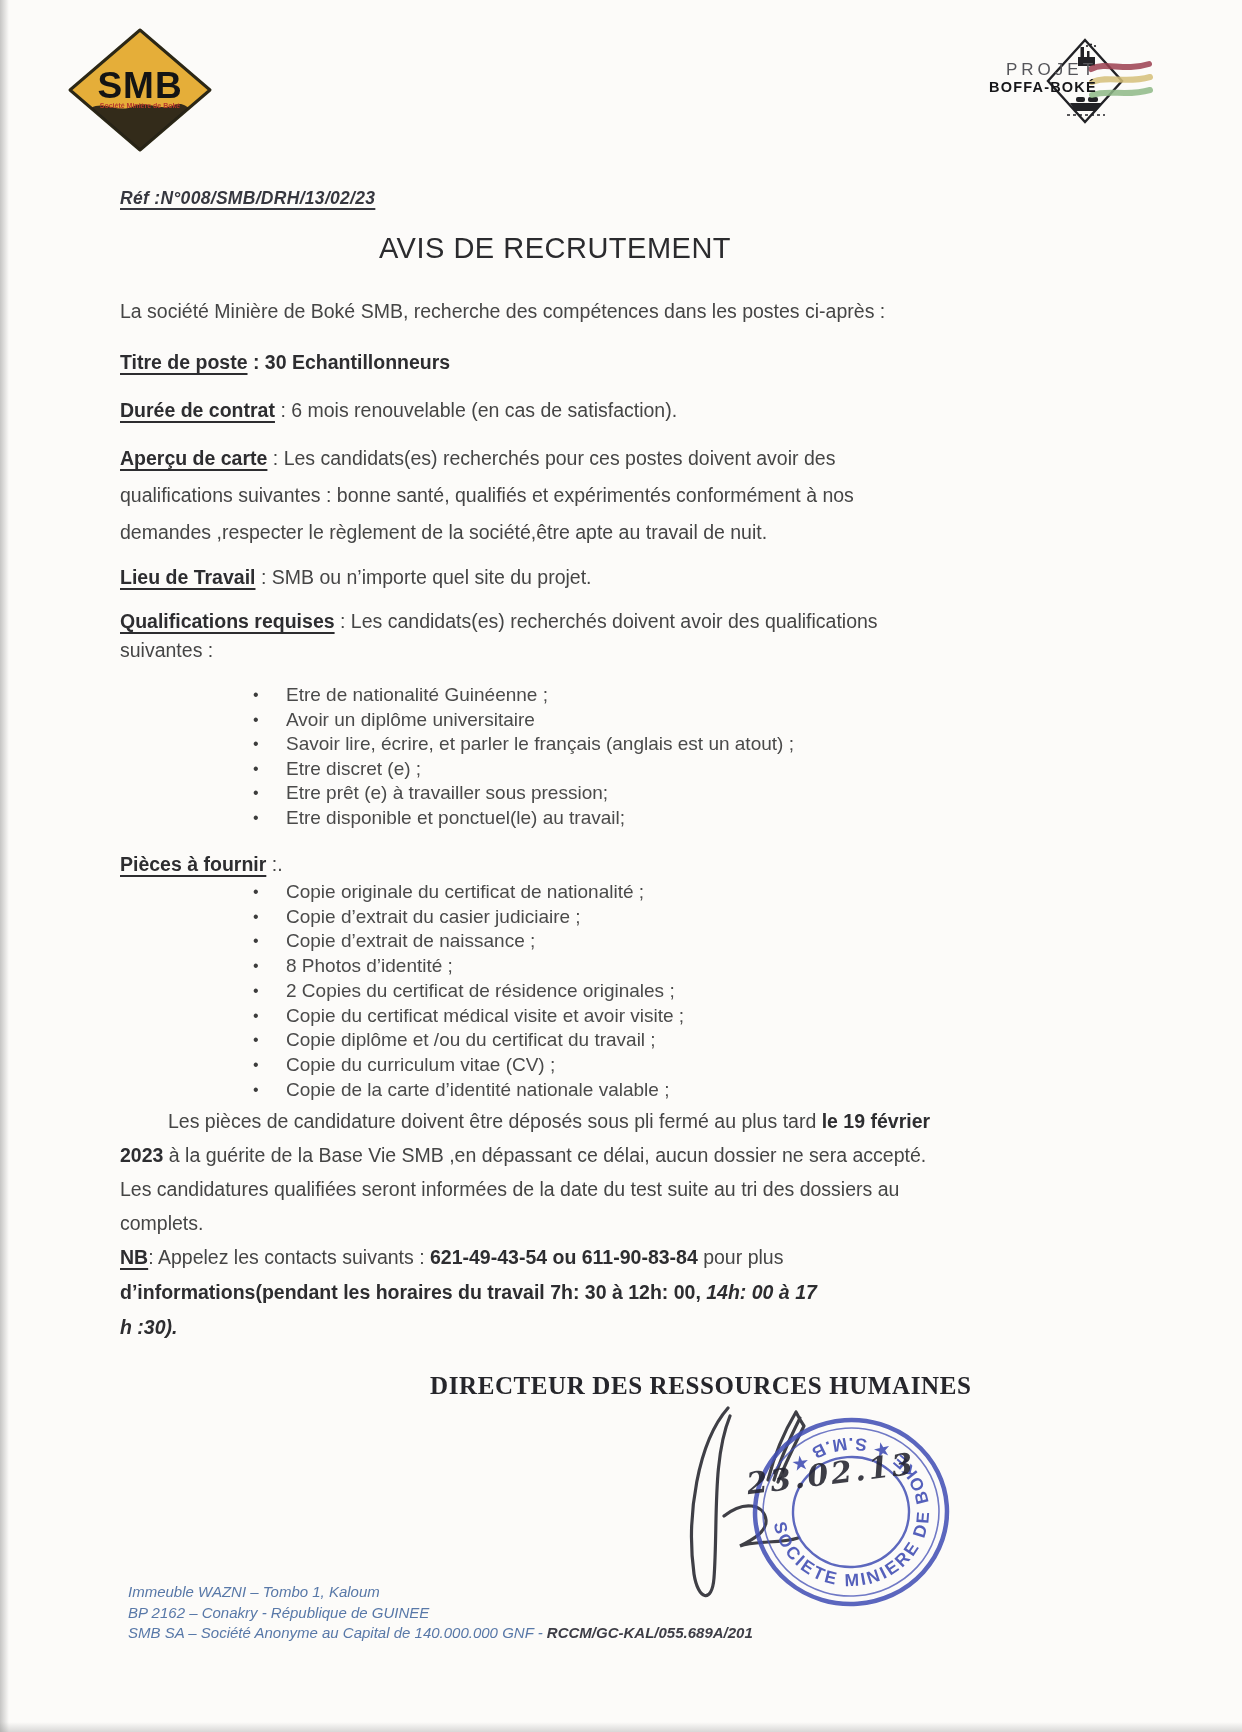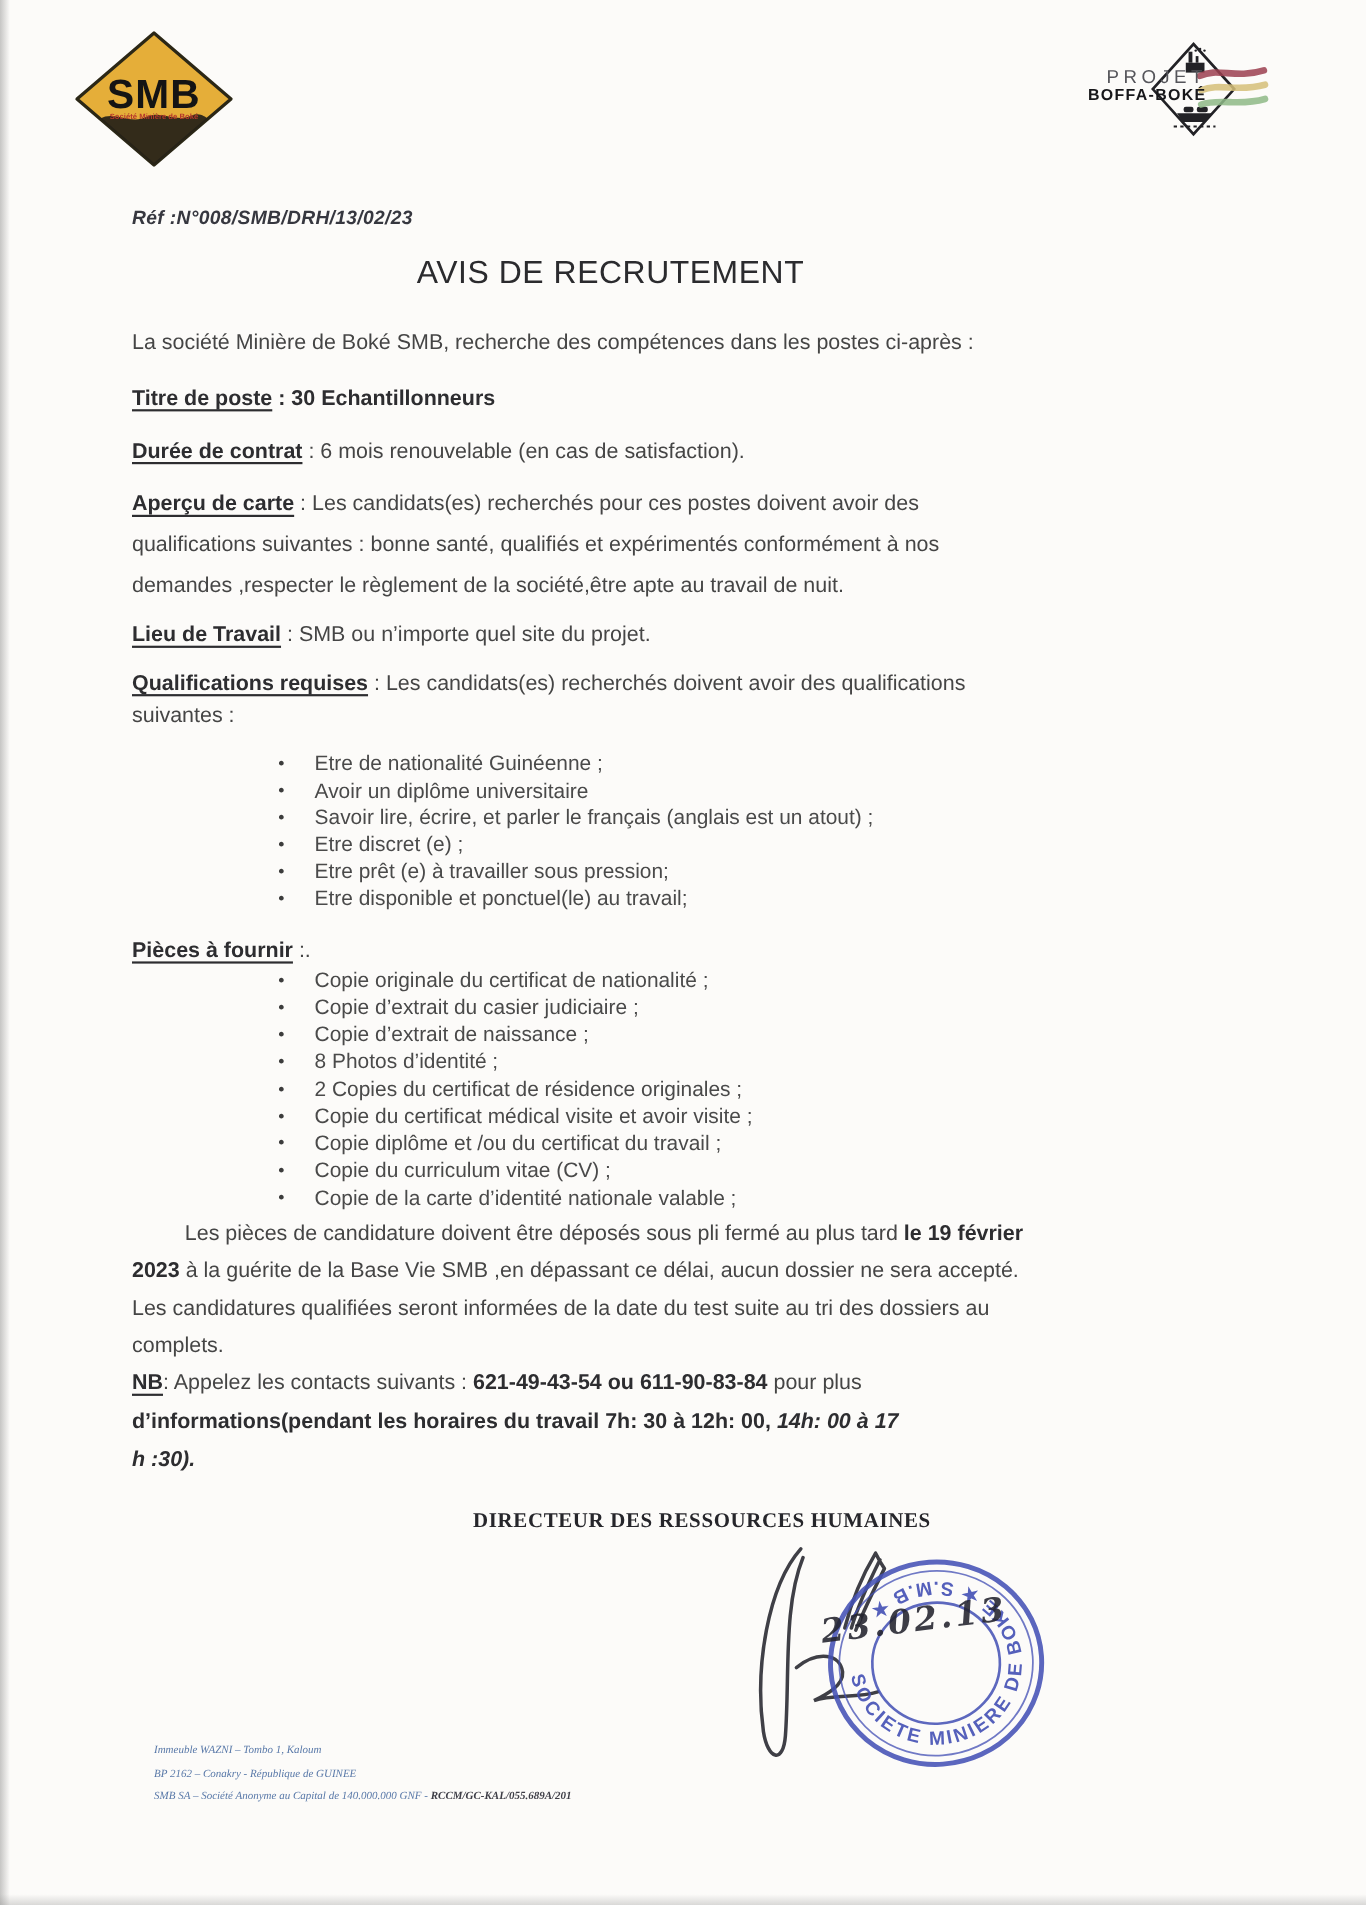"Réf :N°008/SMB/DRH/13/02/23" .ref { text-decoration: none -> underline }
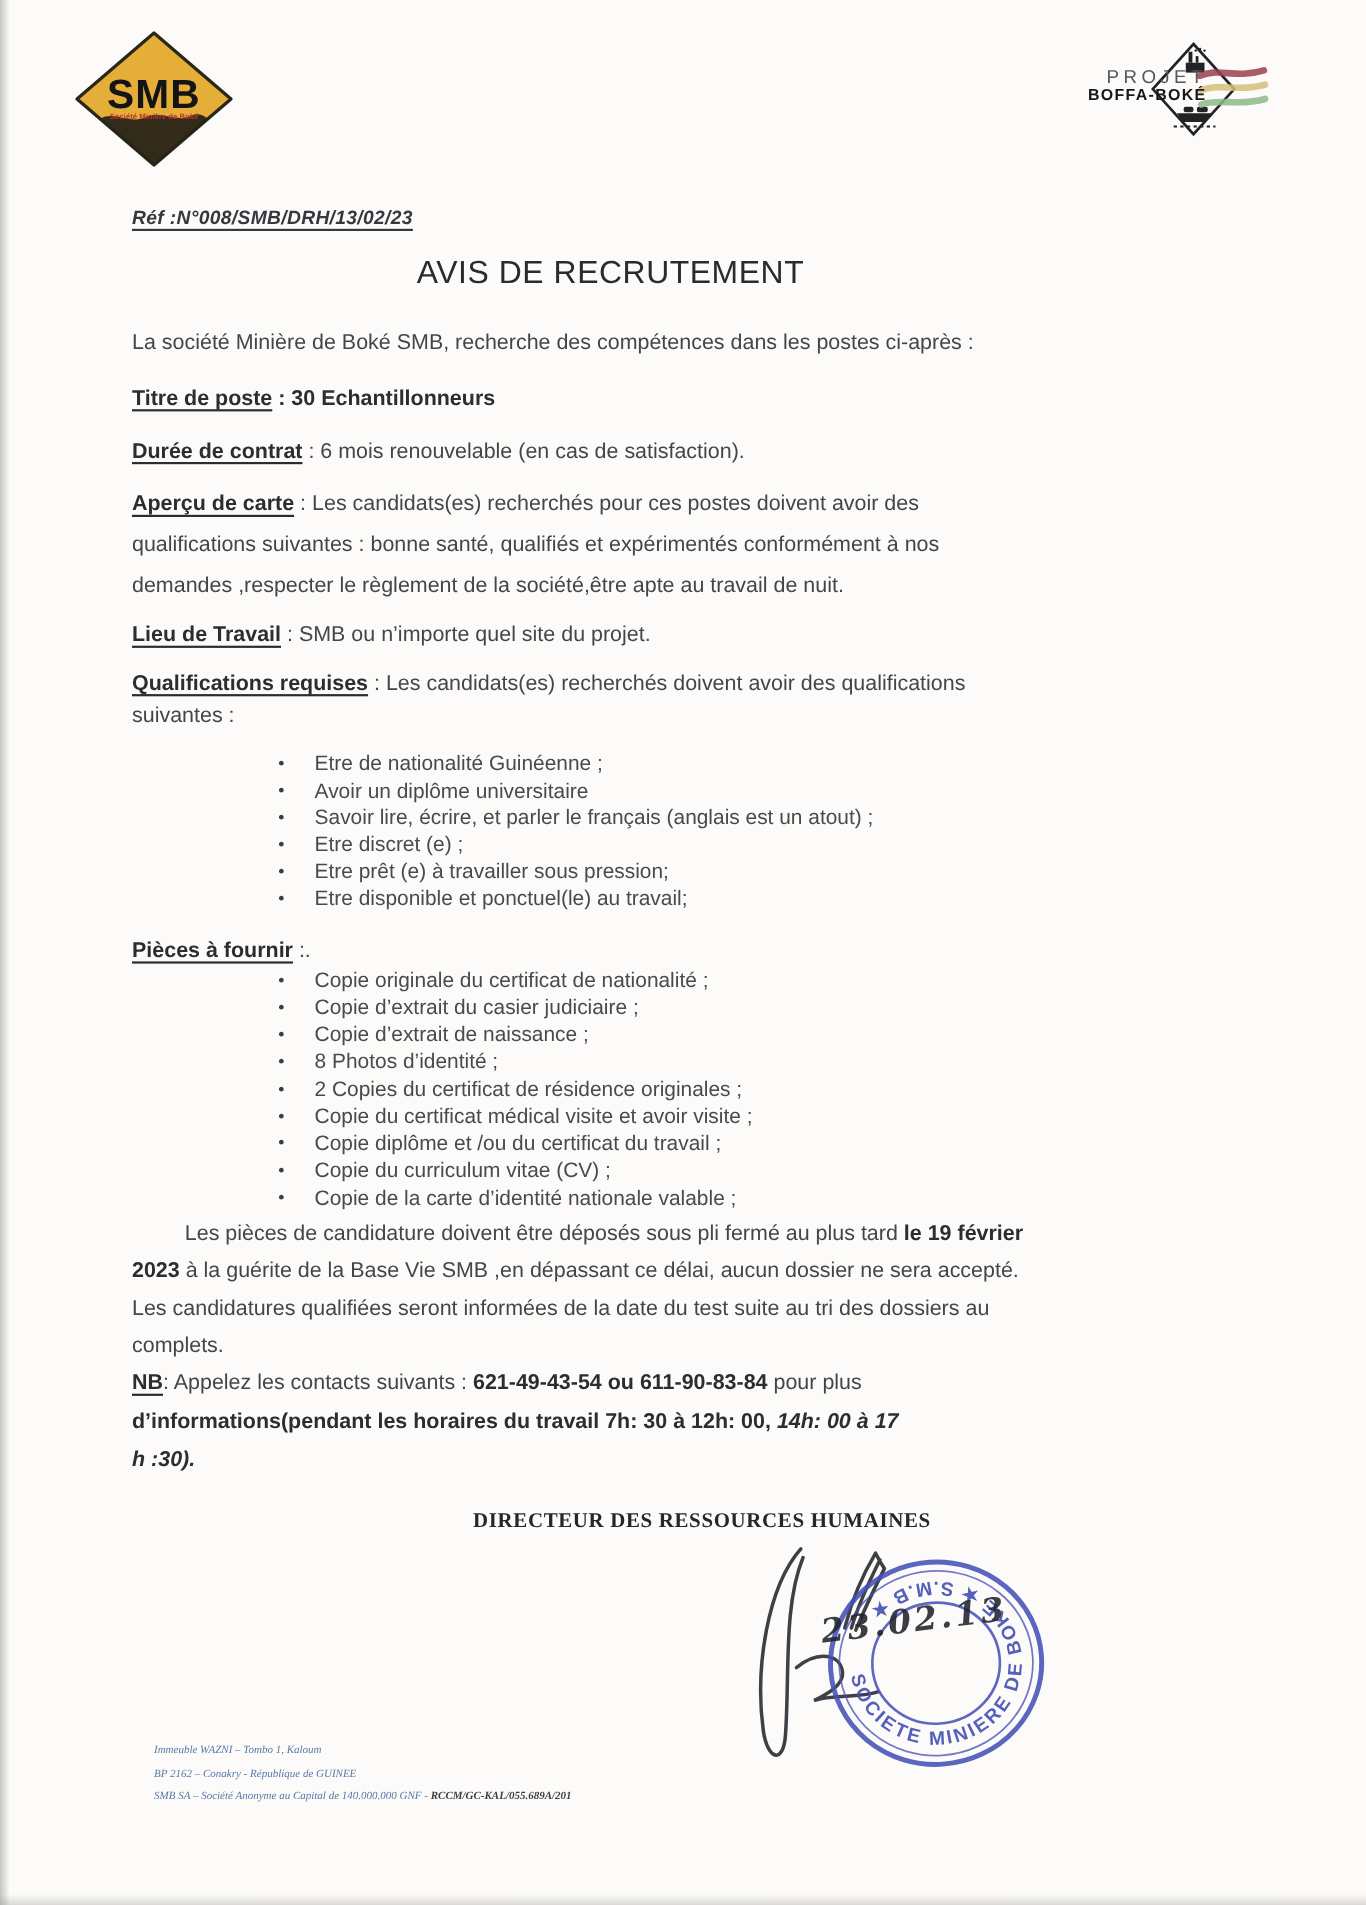"DIRECTEUR DES RESSOURCES HUMAINES" .hr-title { font-size: 19px -> 25px }
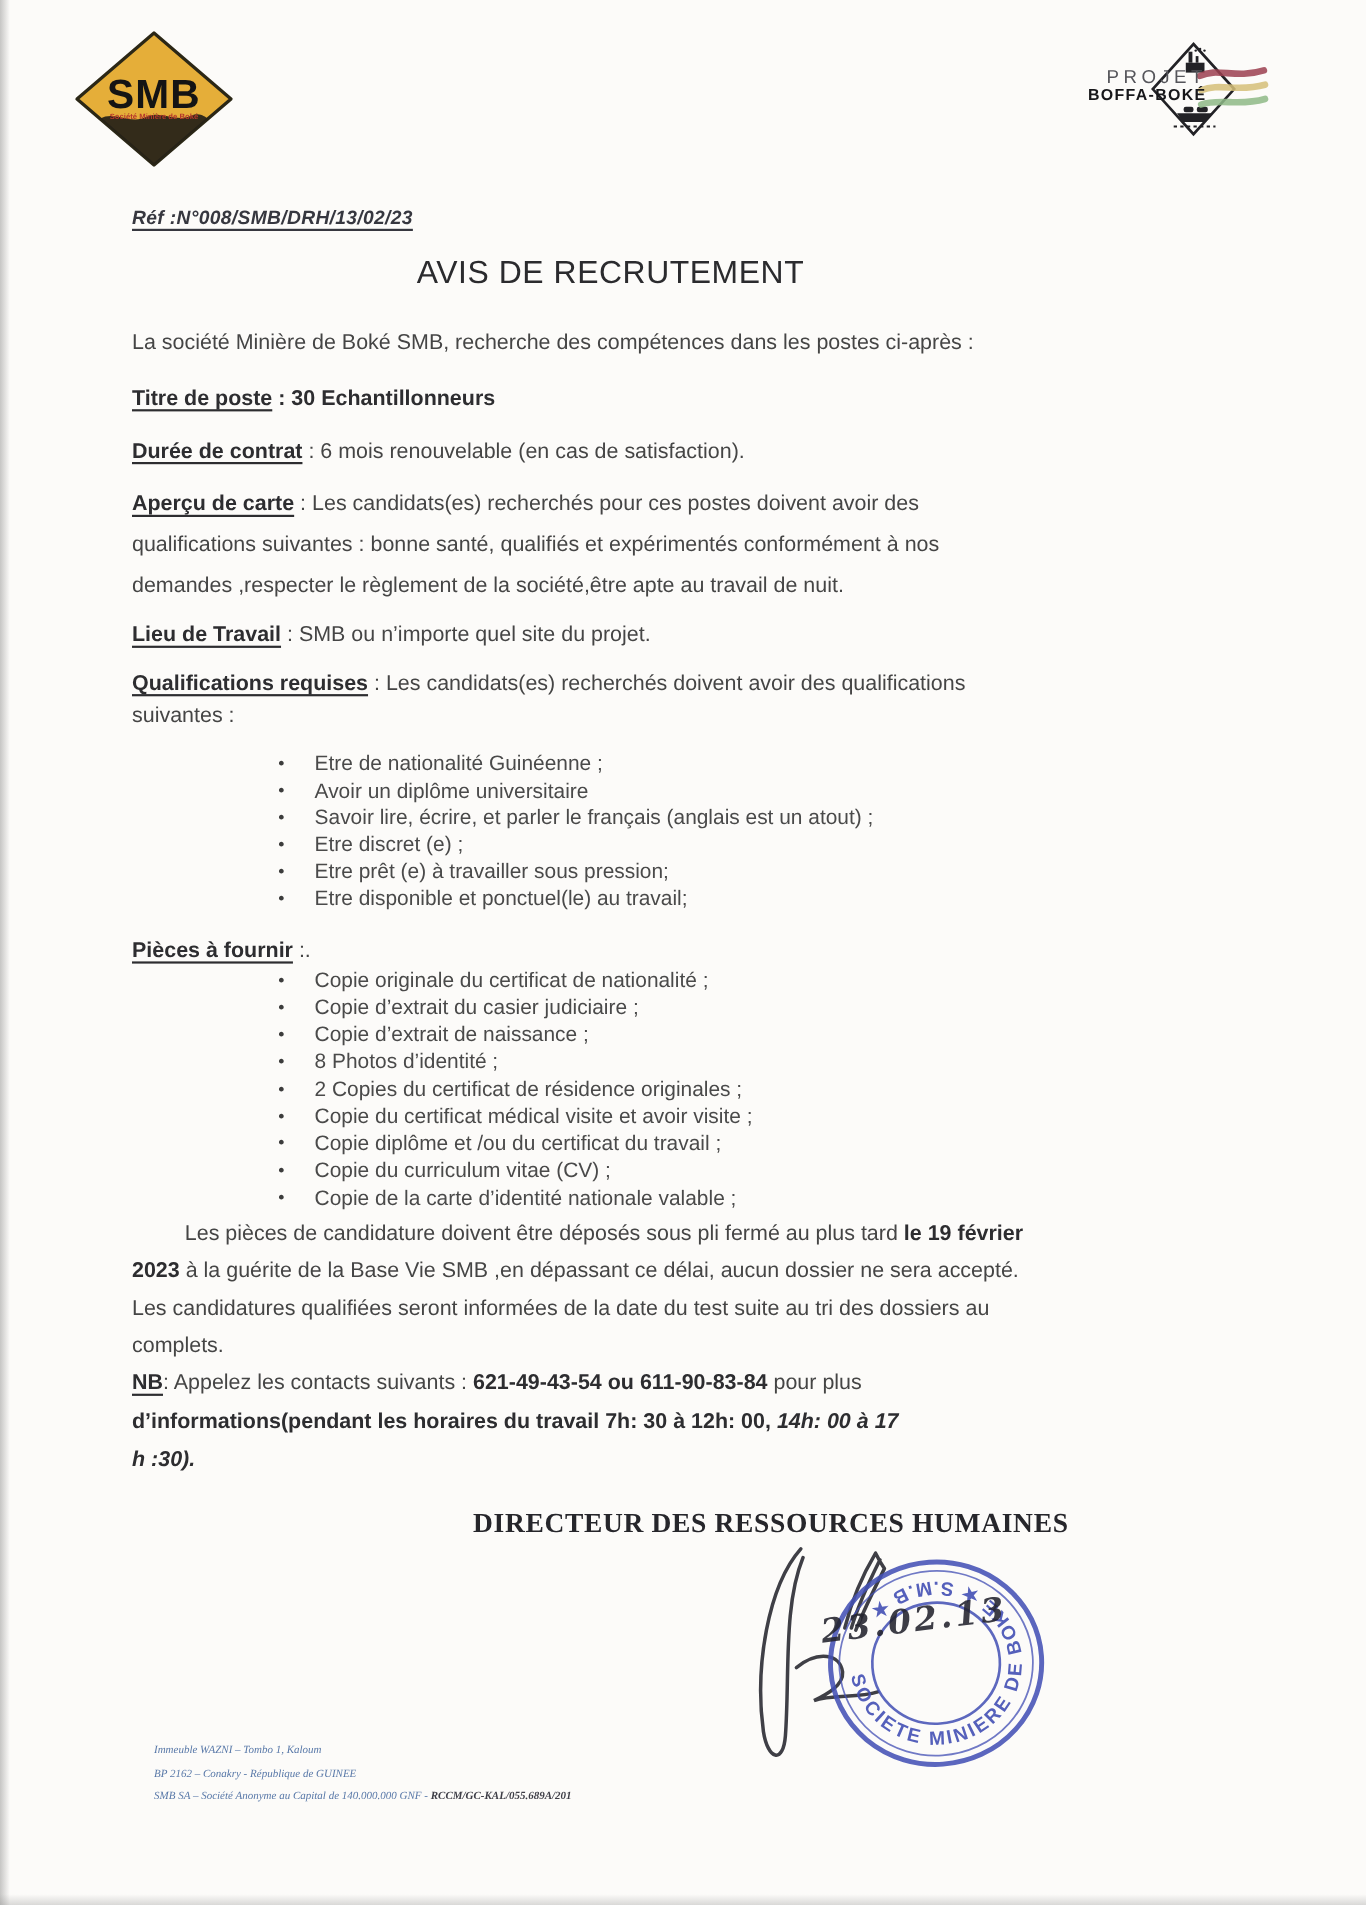"Immeuble WAZNI – Tombo 1," .footer { font-family: Liberation Serif, serif -> none; font-size: 10px -> 15px; left: 140px -> 128px }
